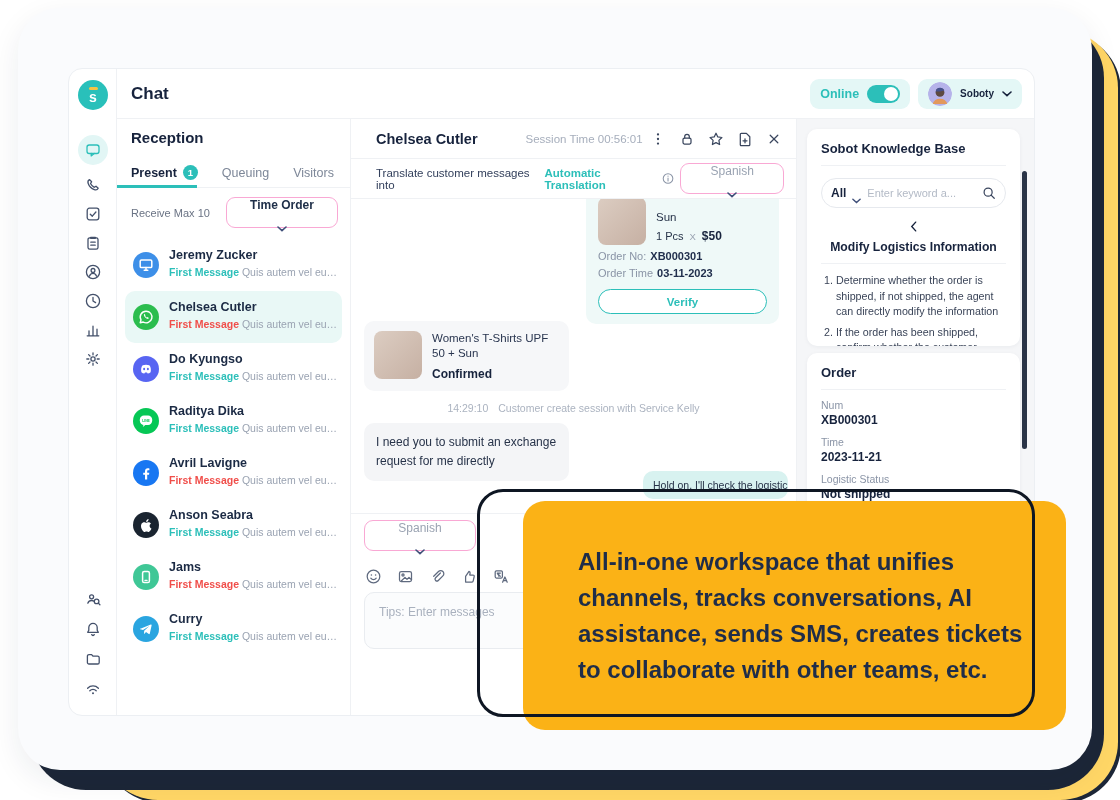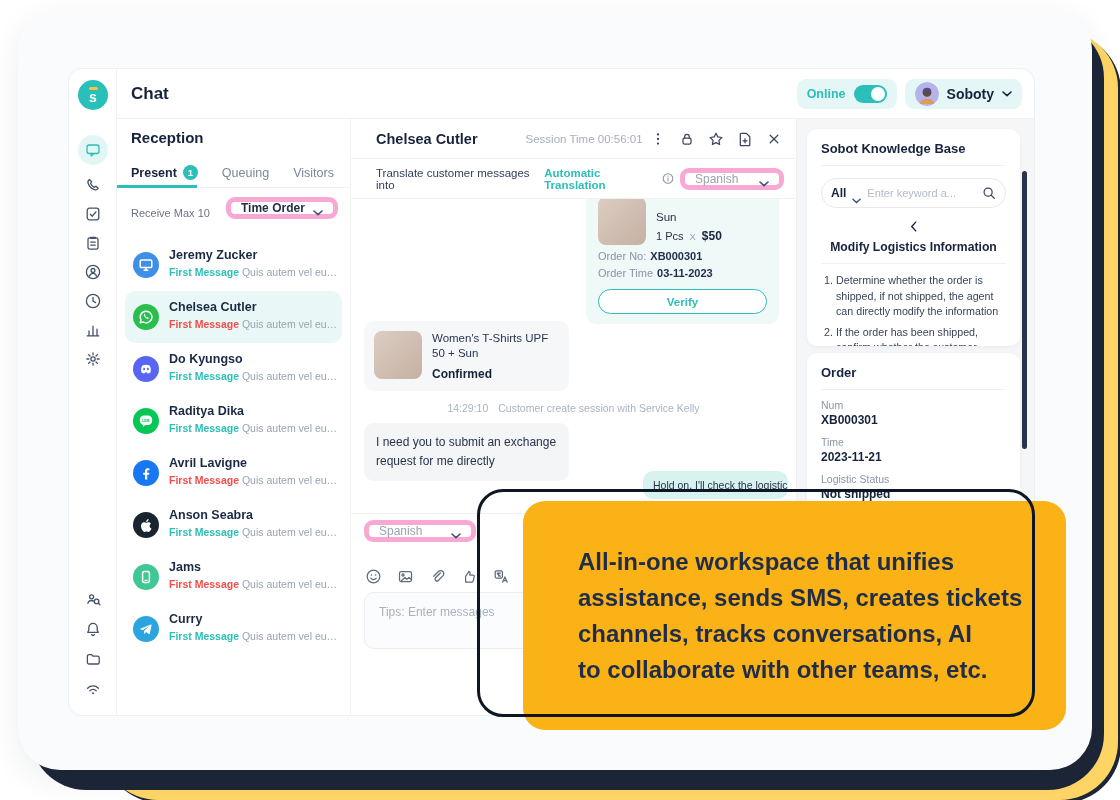"Soboty" .user-name { font-size: 14px -> 10px }
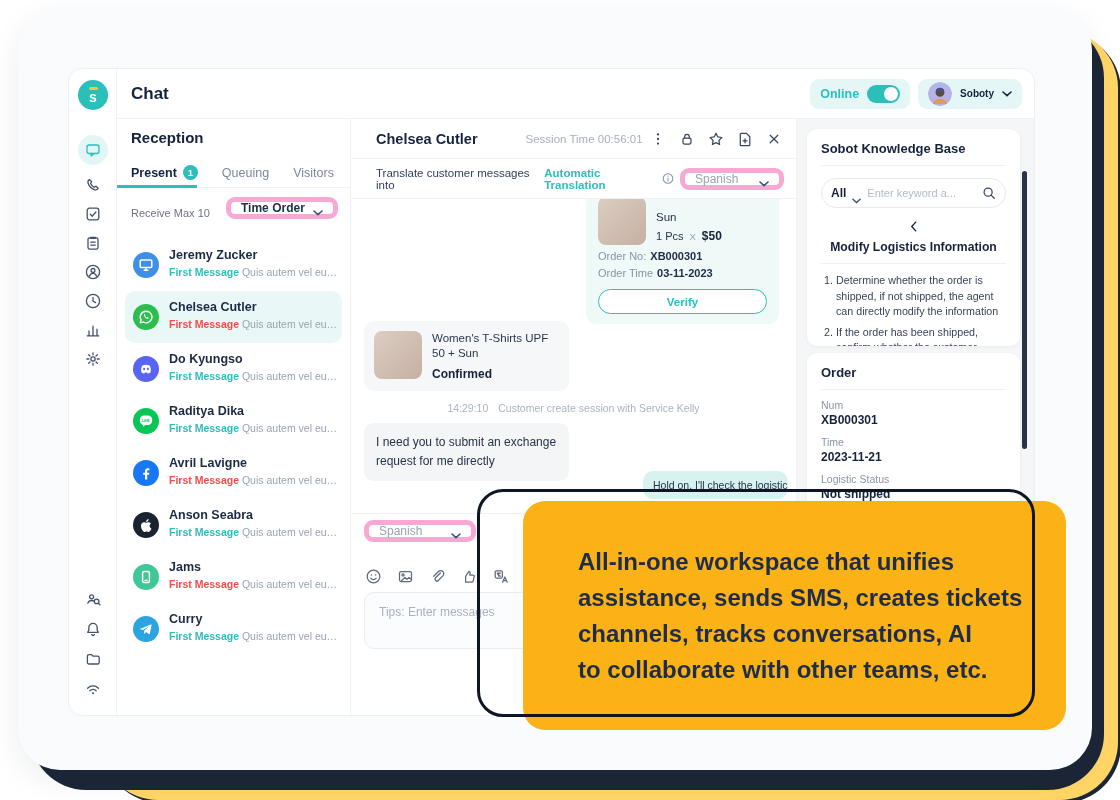"Spanish" .select { border: 5px solid #f9a8d4 -> 1px solid #f9a8d4; flex-direction: none -> column; height: 22px -> 31px }
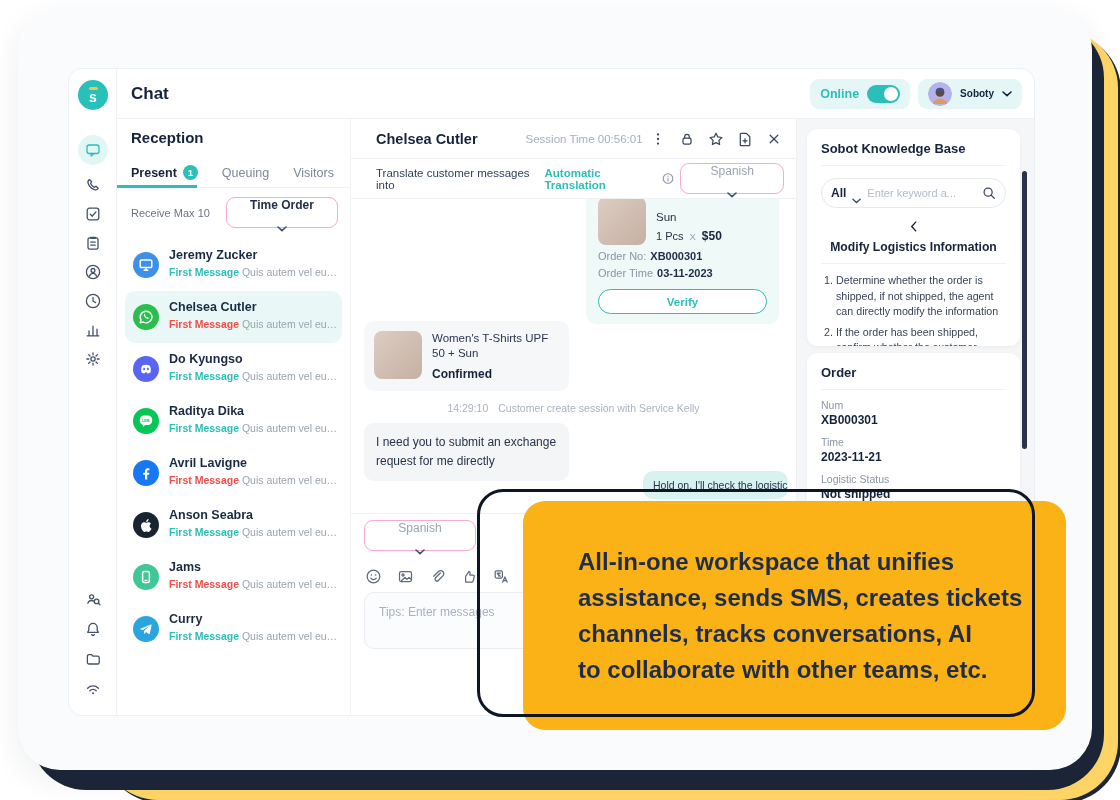"assistance, sends SMS, creates tickets" div { order: before "channels, tracks conversations, AI" -> after "channels, tracks conversations, AI" }
